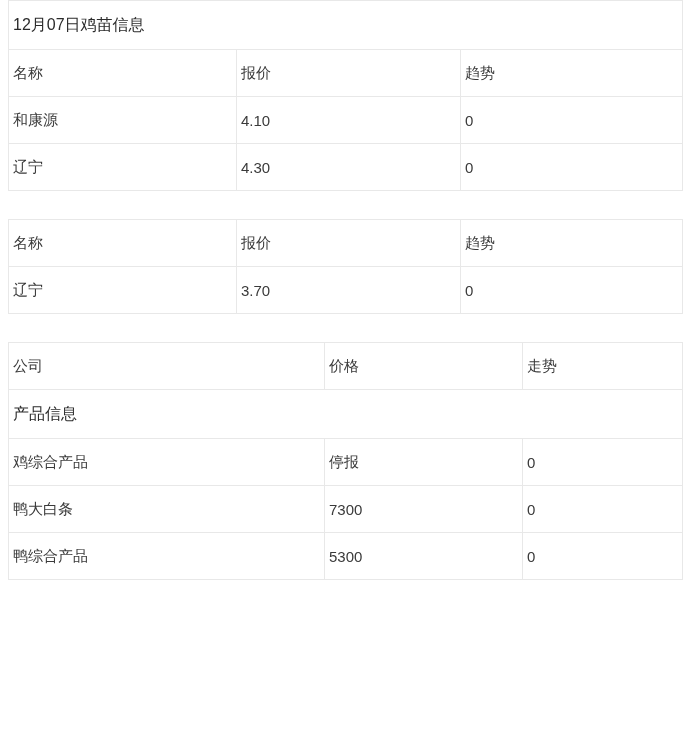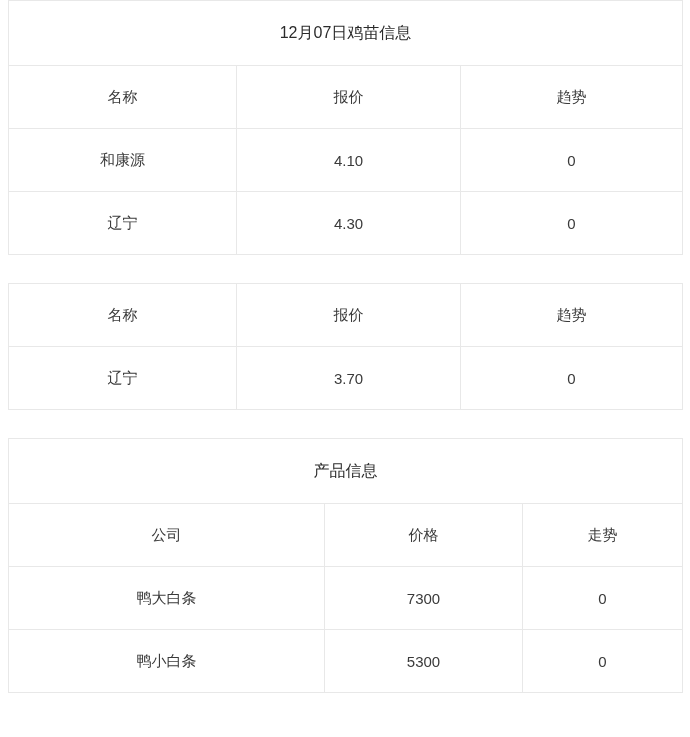"12月07日鸡苗信息" table.info-table td { padding: 12px -> 4px; text-align: center -> none }
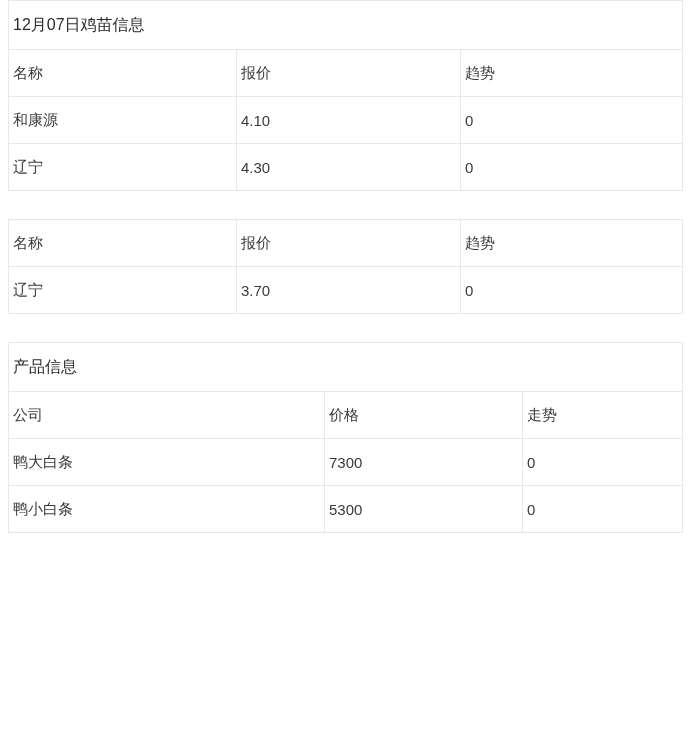"产品信息" tr { order: before "公司" -> after "公司" }
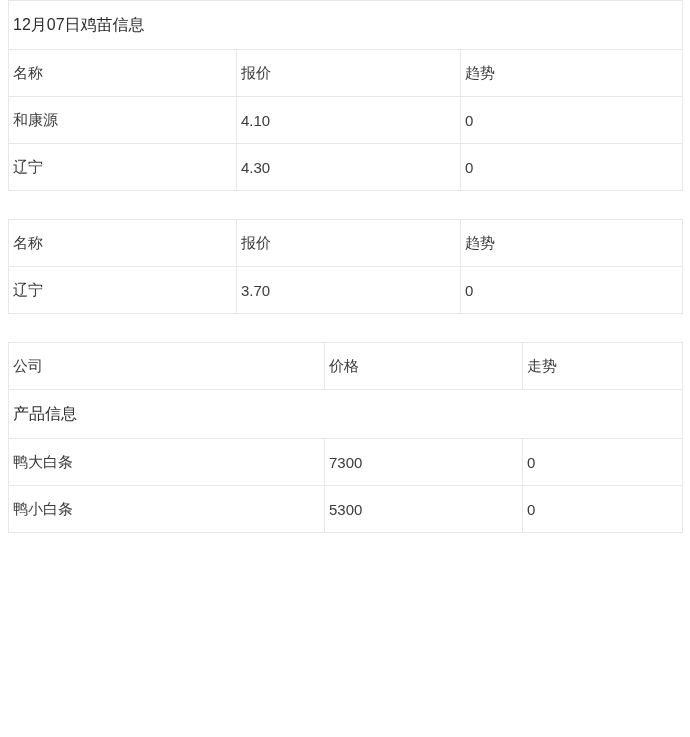"鸡综合产品" tr { html: none -> <tr> <td>鸡综合产品</td> <td>停报</td> <td>0</td> </tr> }
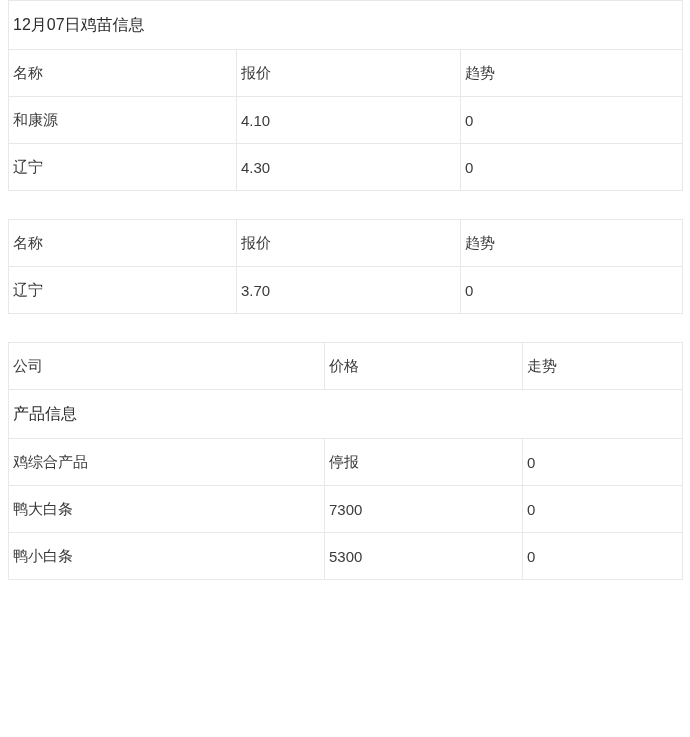"鸭小白条" td { text: 小白条 -> 综合产品 }
